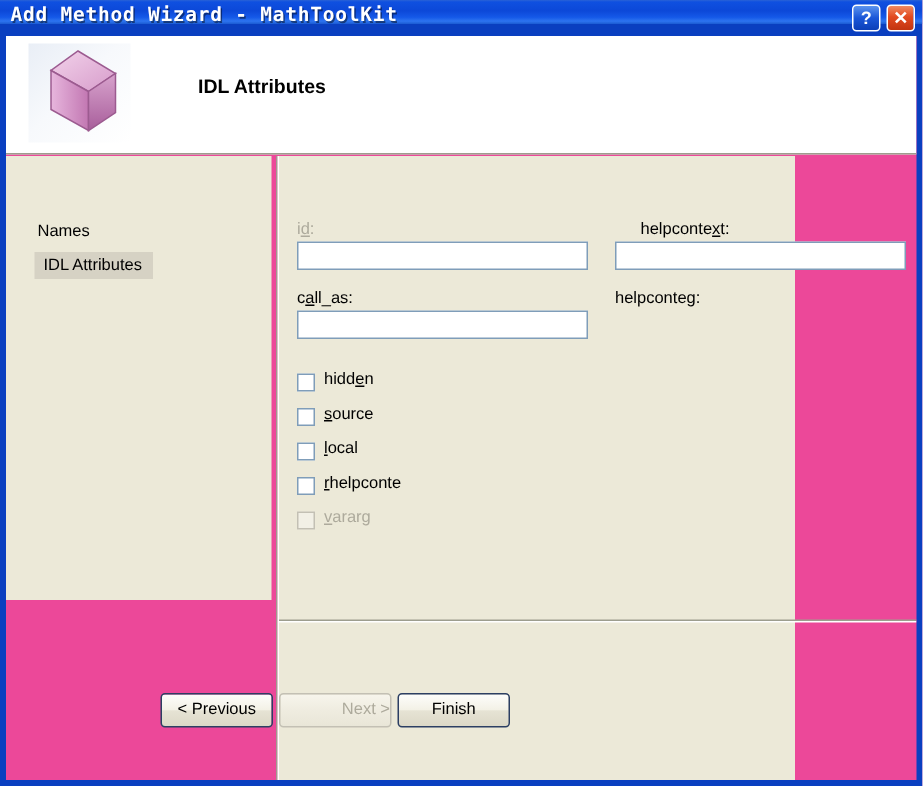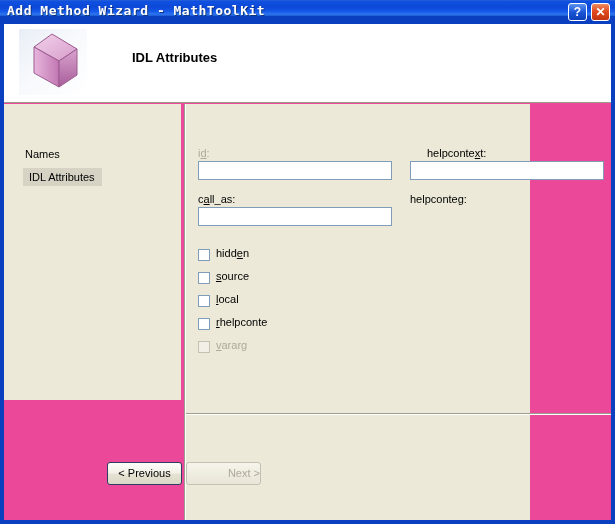"Finish" button.dlg-btn { html: none -> <button>Finish</button> }
